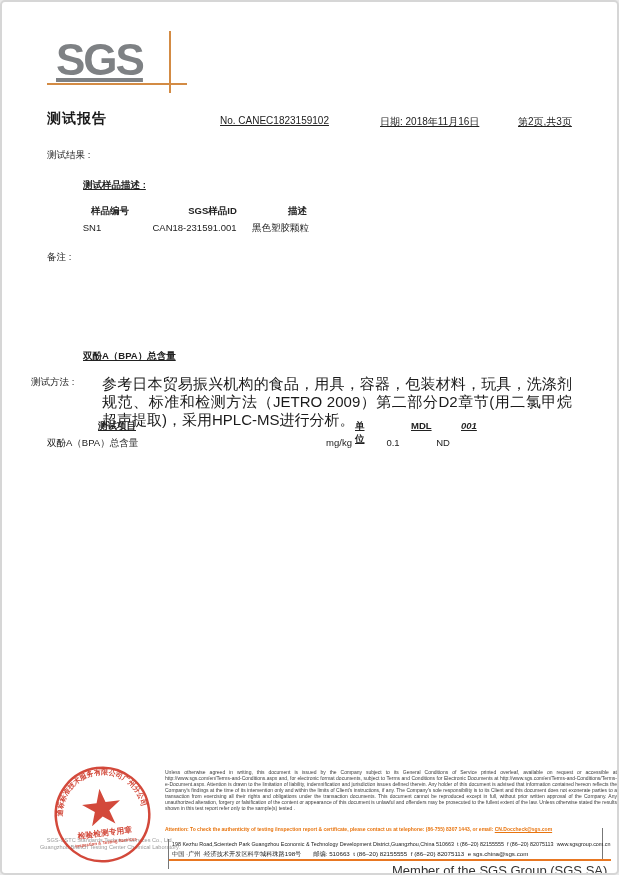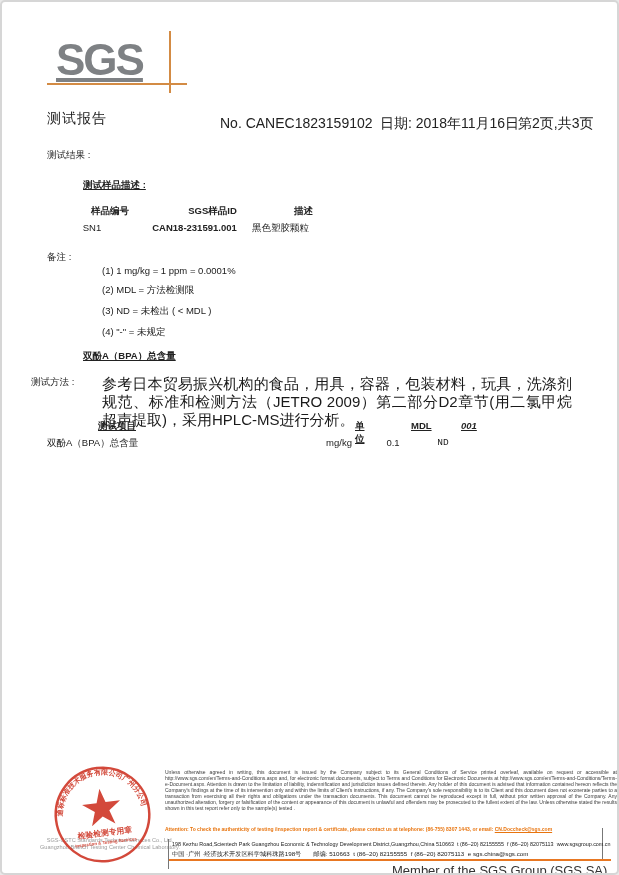"测试报告" .report-title { font-weight: normal -> bold }
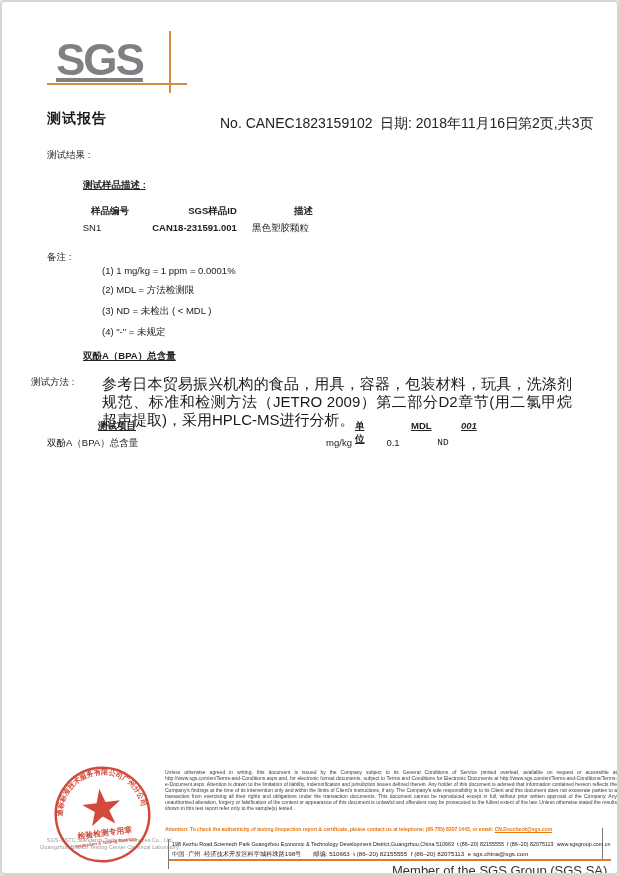"No. CANEC1823159102" .hdr-info { font-size: 14px -> 10px; text-decoration: none -> underline }
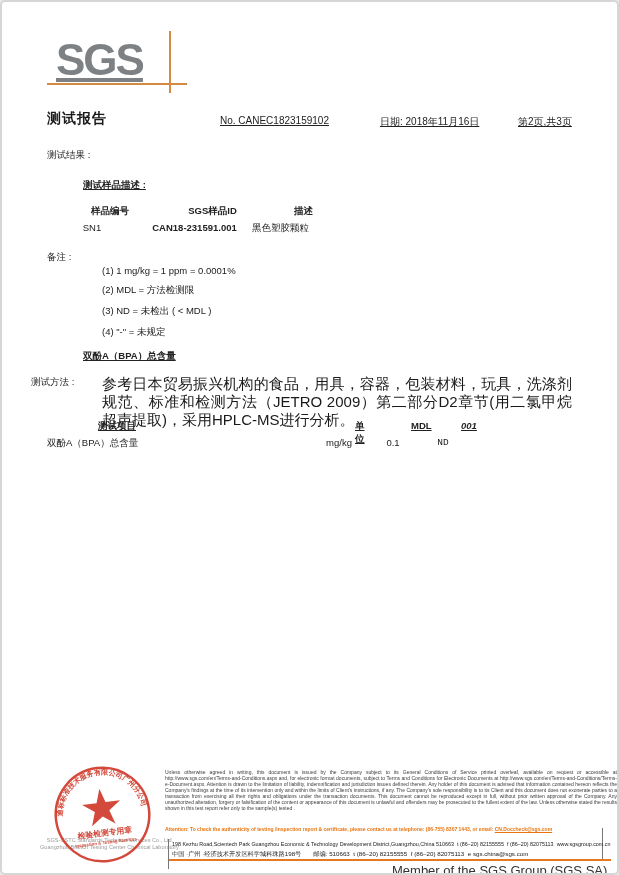"描述" div.abs { left: 211px -> 205px }
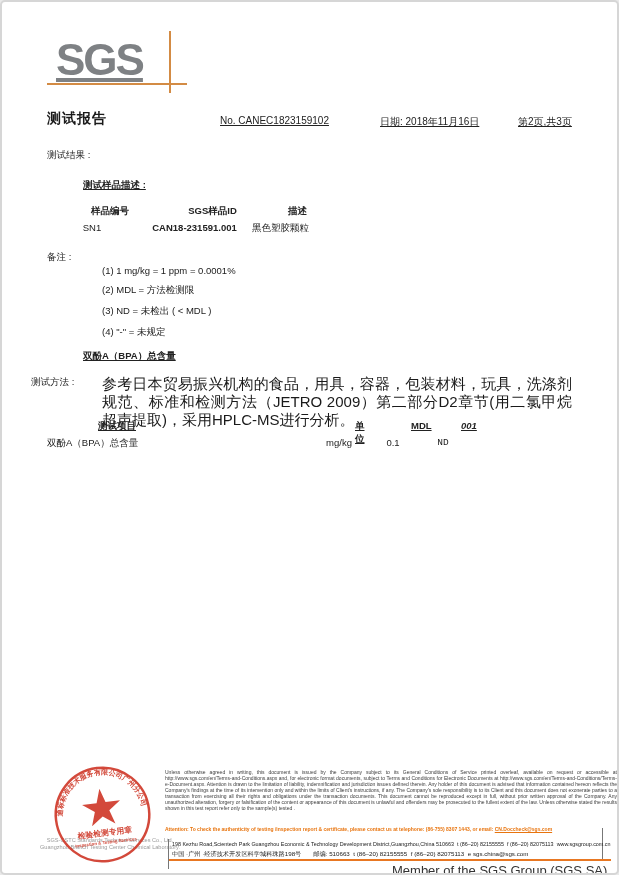"CAN18-231591.001" div.abs { font-weight: bold -> none }
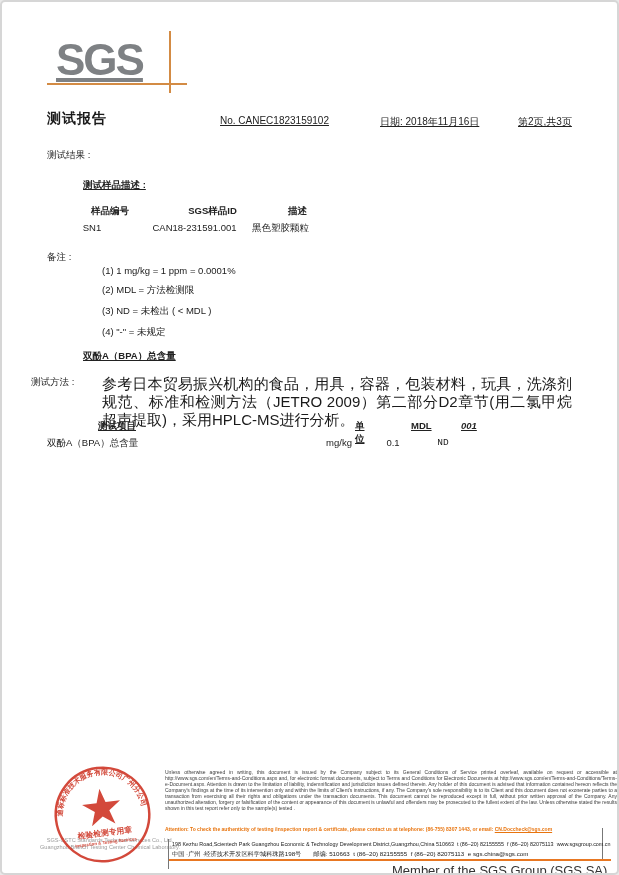"(1) 1 mg/kg = 1" div.abs { html: <div> <div>(1) 1 mg/kg = 1 ppm = 0.0001%</div> <div>(2) MDL = 方法检测限</div> <div>(3) ND = 未检出 ( &lt; MDL )</div> <div>(4) "-" = 未规定</div> </div> -> none }
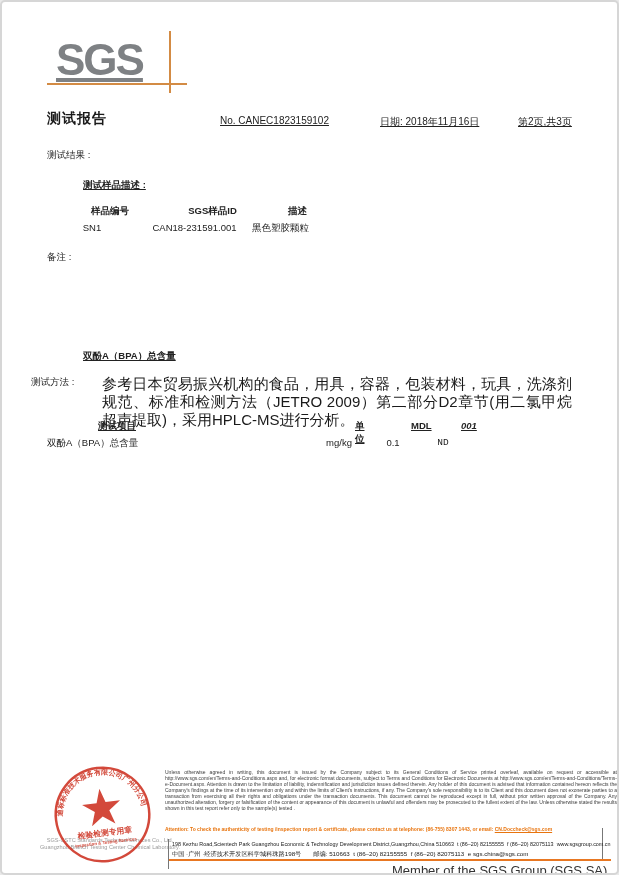"ND" div.abs { font-family: Liberation Mono, monospace -> none }
